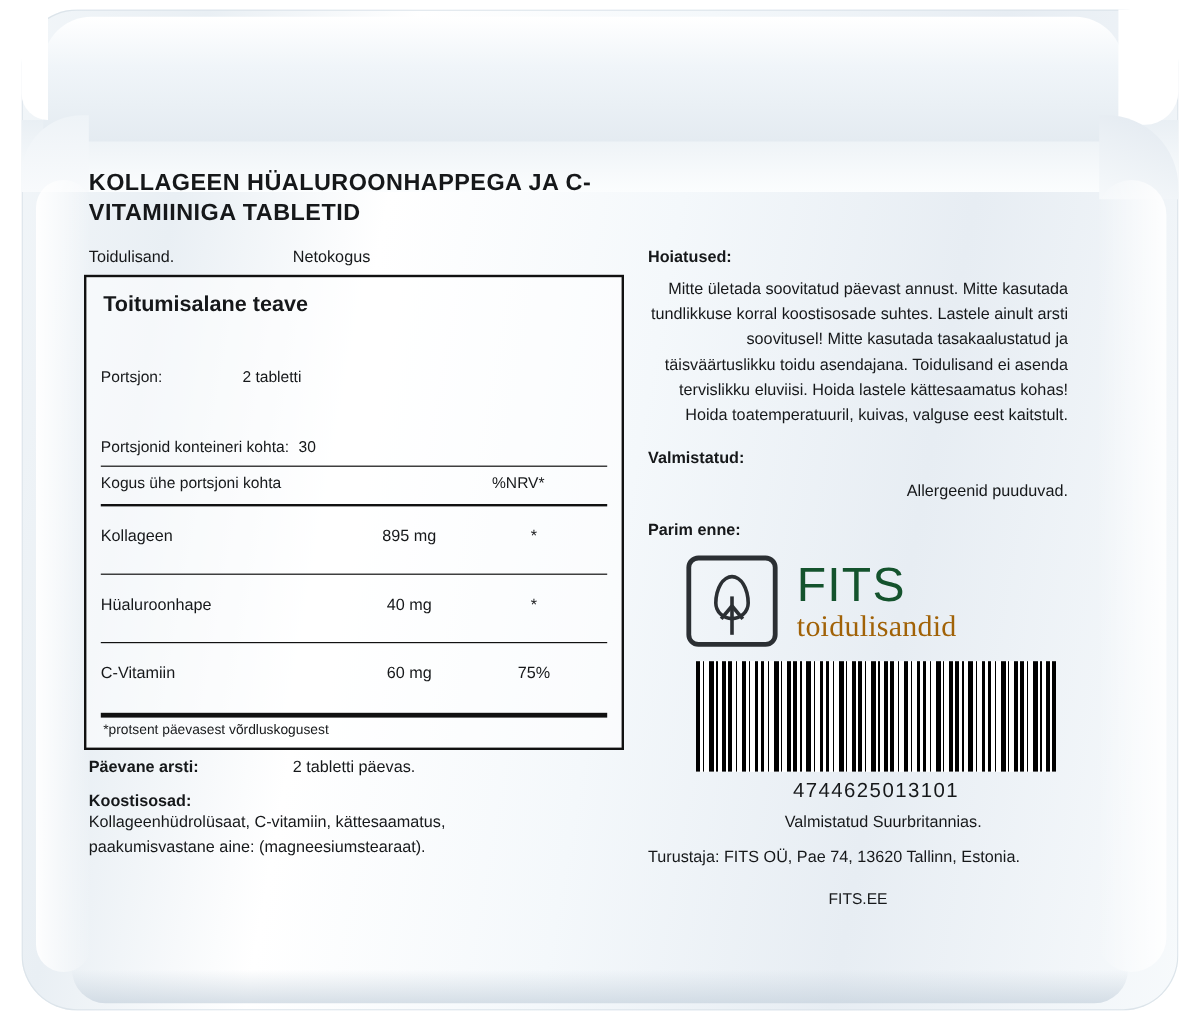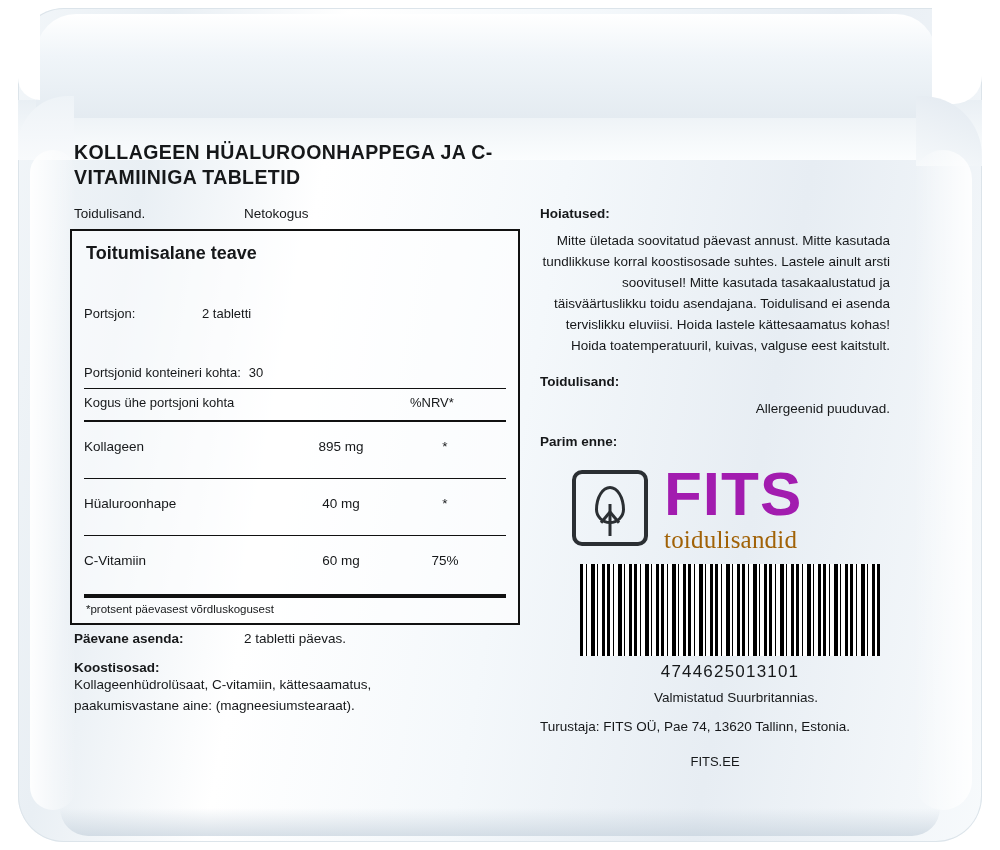"Toidulisand:" div.rc-head { text: Toidulisand -> Valmistatud }
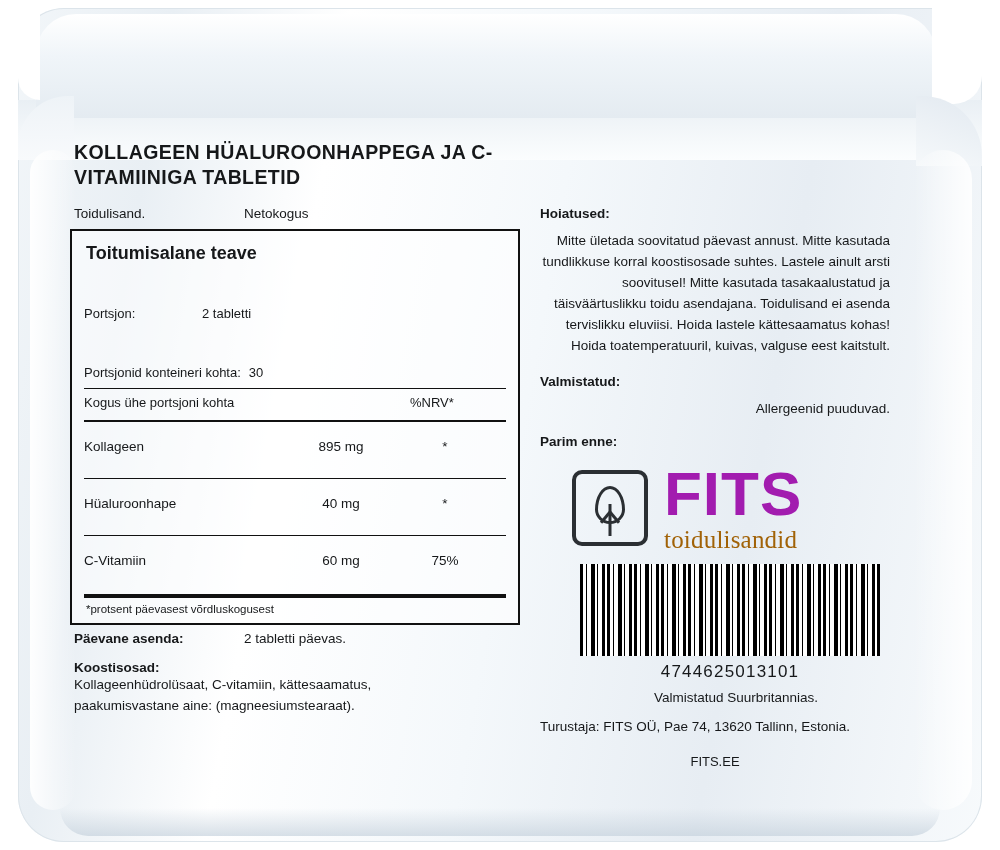"FITS" .logo-fits { color: #a21caf -> #14532d; font-size: 62px -> 40px; font-weight: bold -> normal }
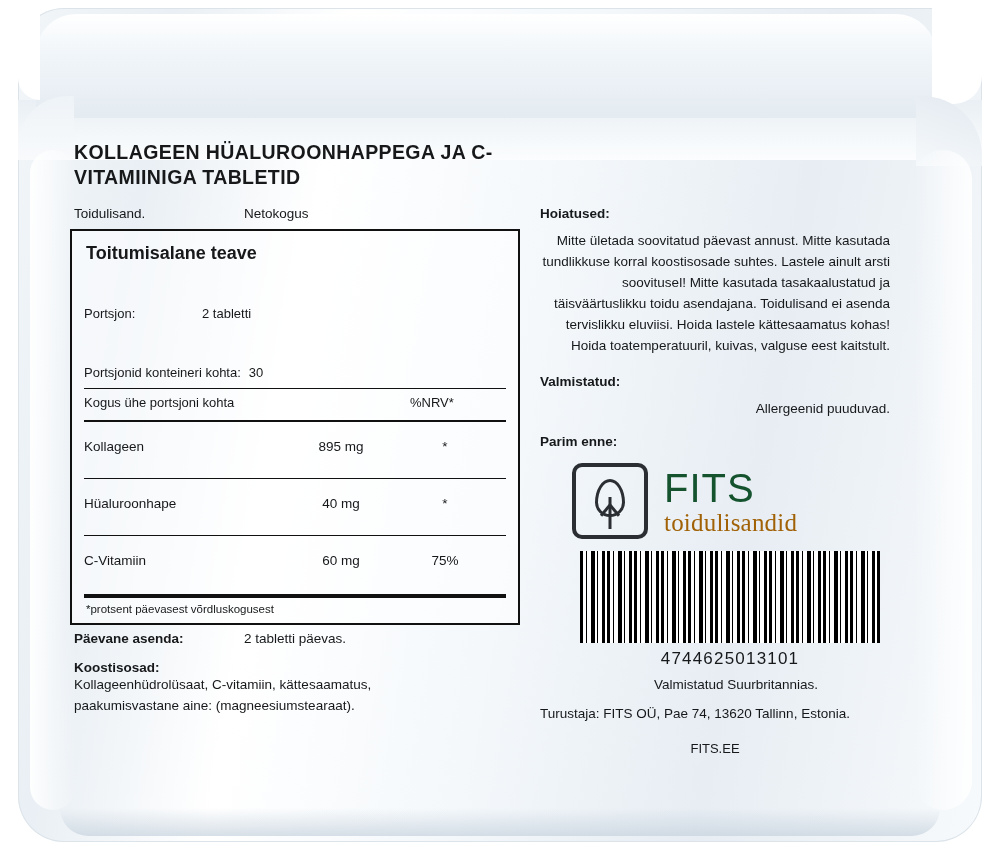"Päevane asenda:" span.d1 { text: asenda -> arsti }
